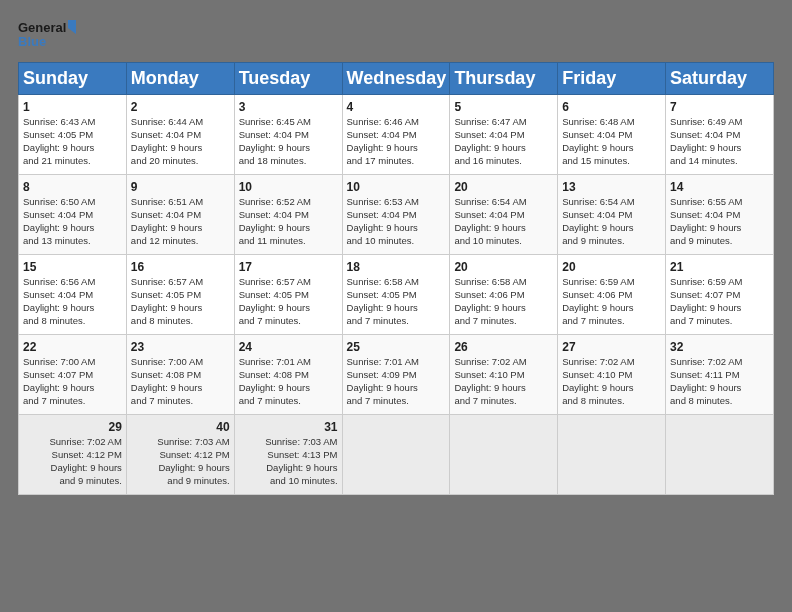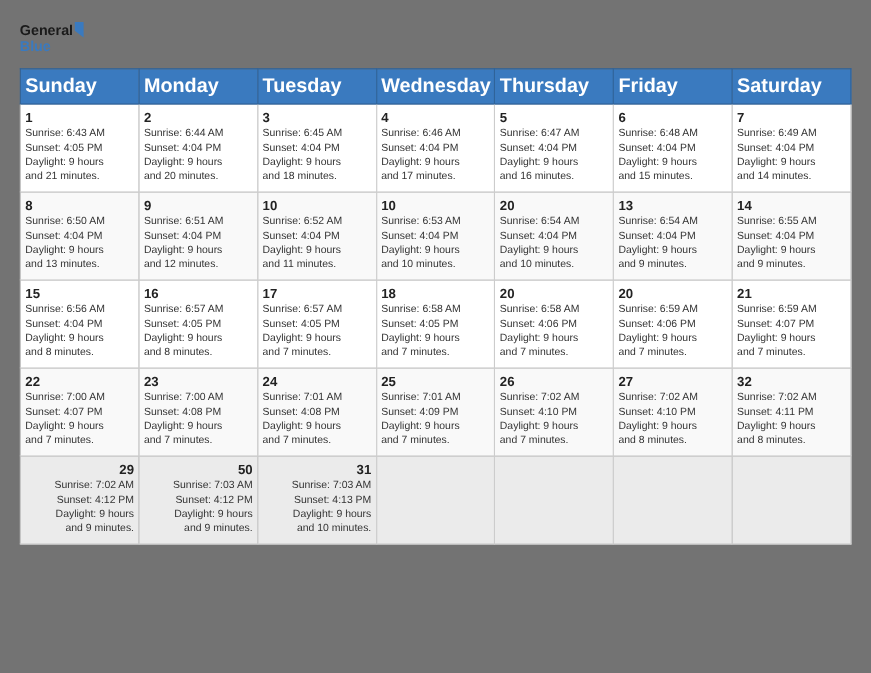"50" span.day-number { text: 50 -> 40 }
